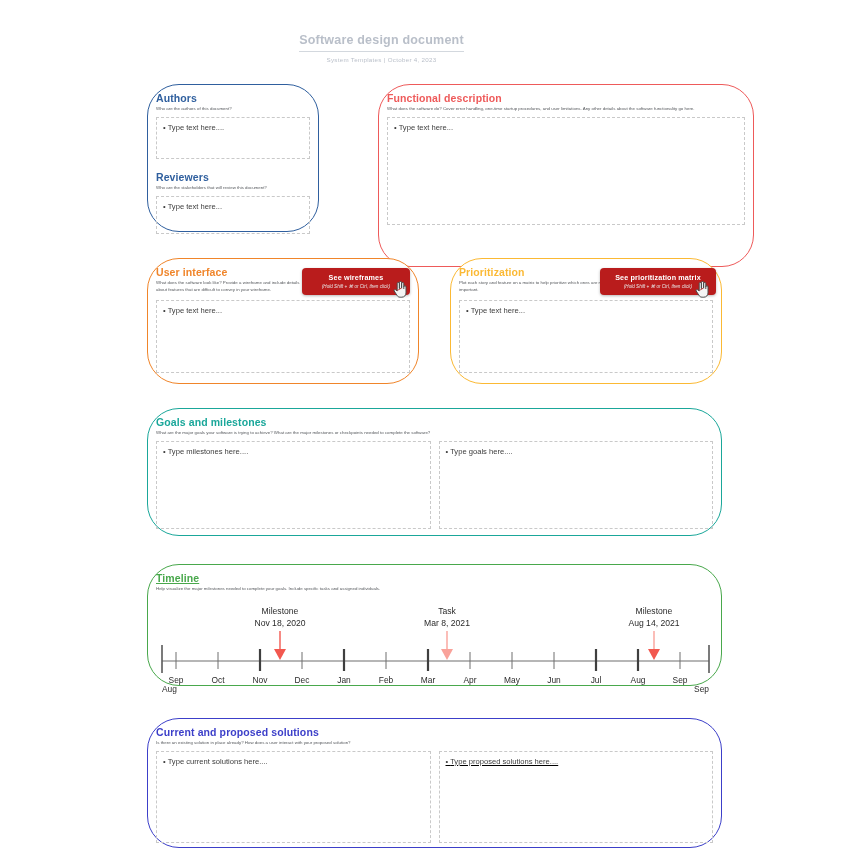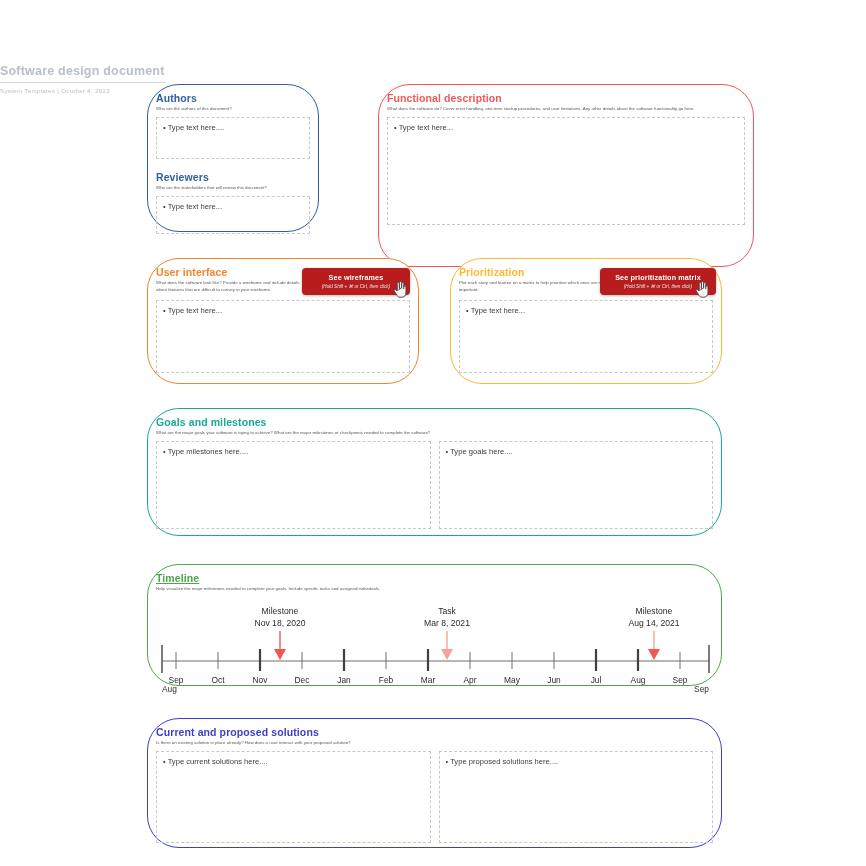"Software design document" .doc-header { margin-top: 31px -> none; text-align: none -> center }
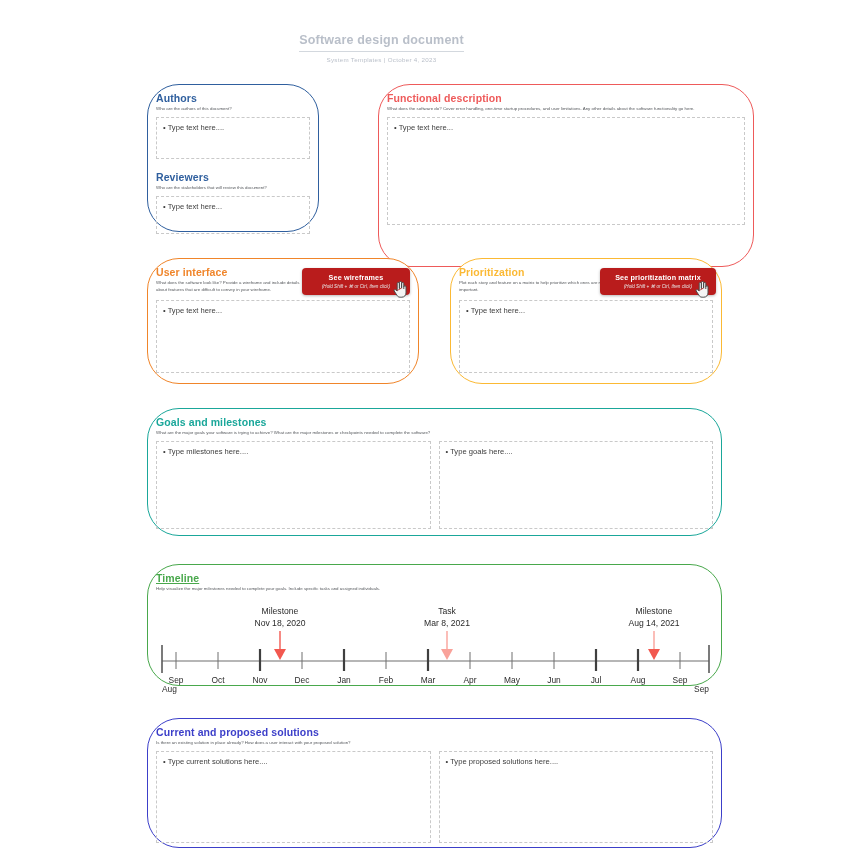"Type proposed solutions here...." div.field { text-decoration: none -> underline }
